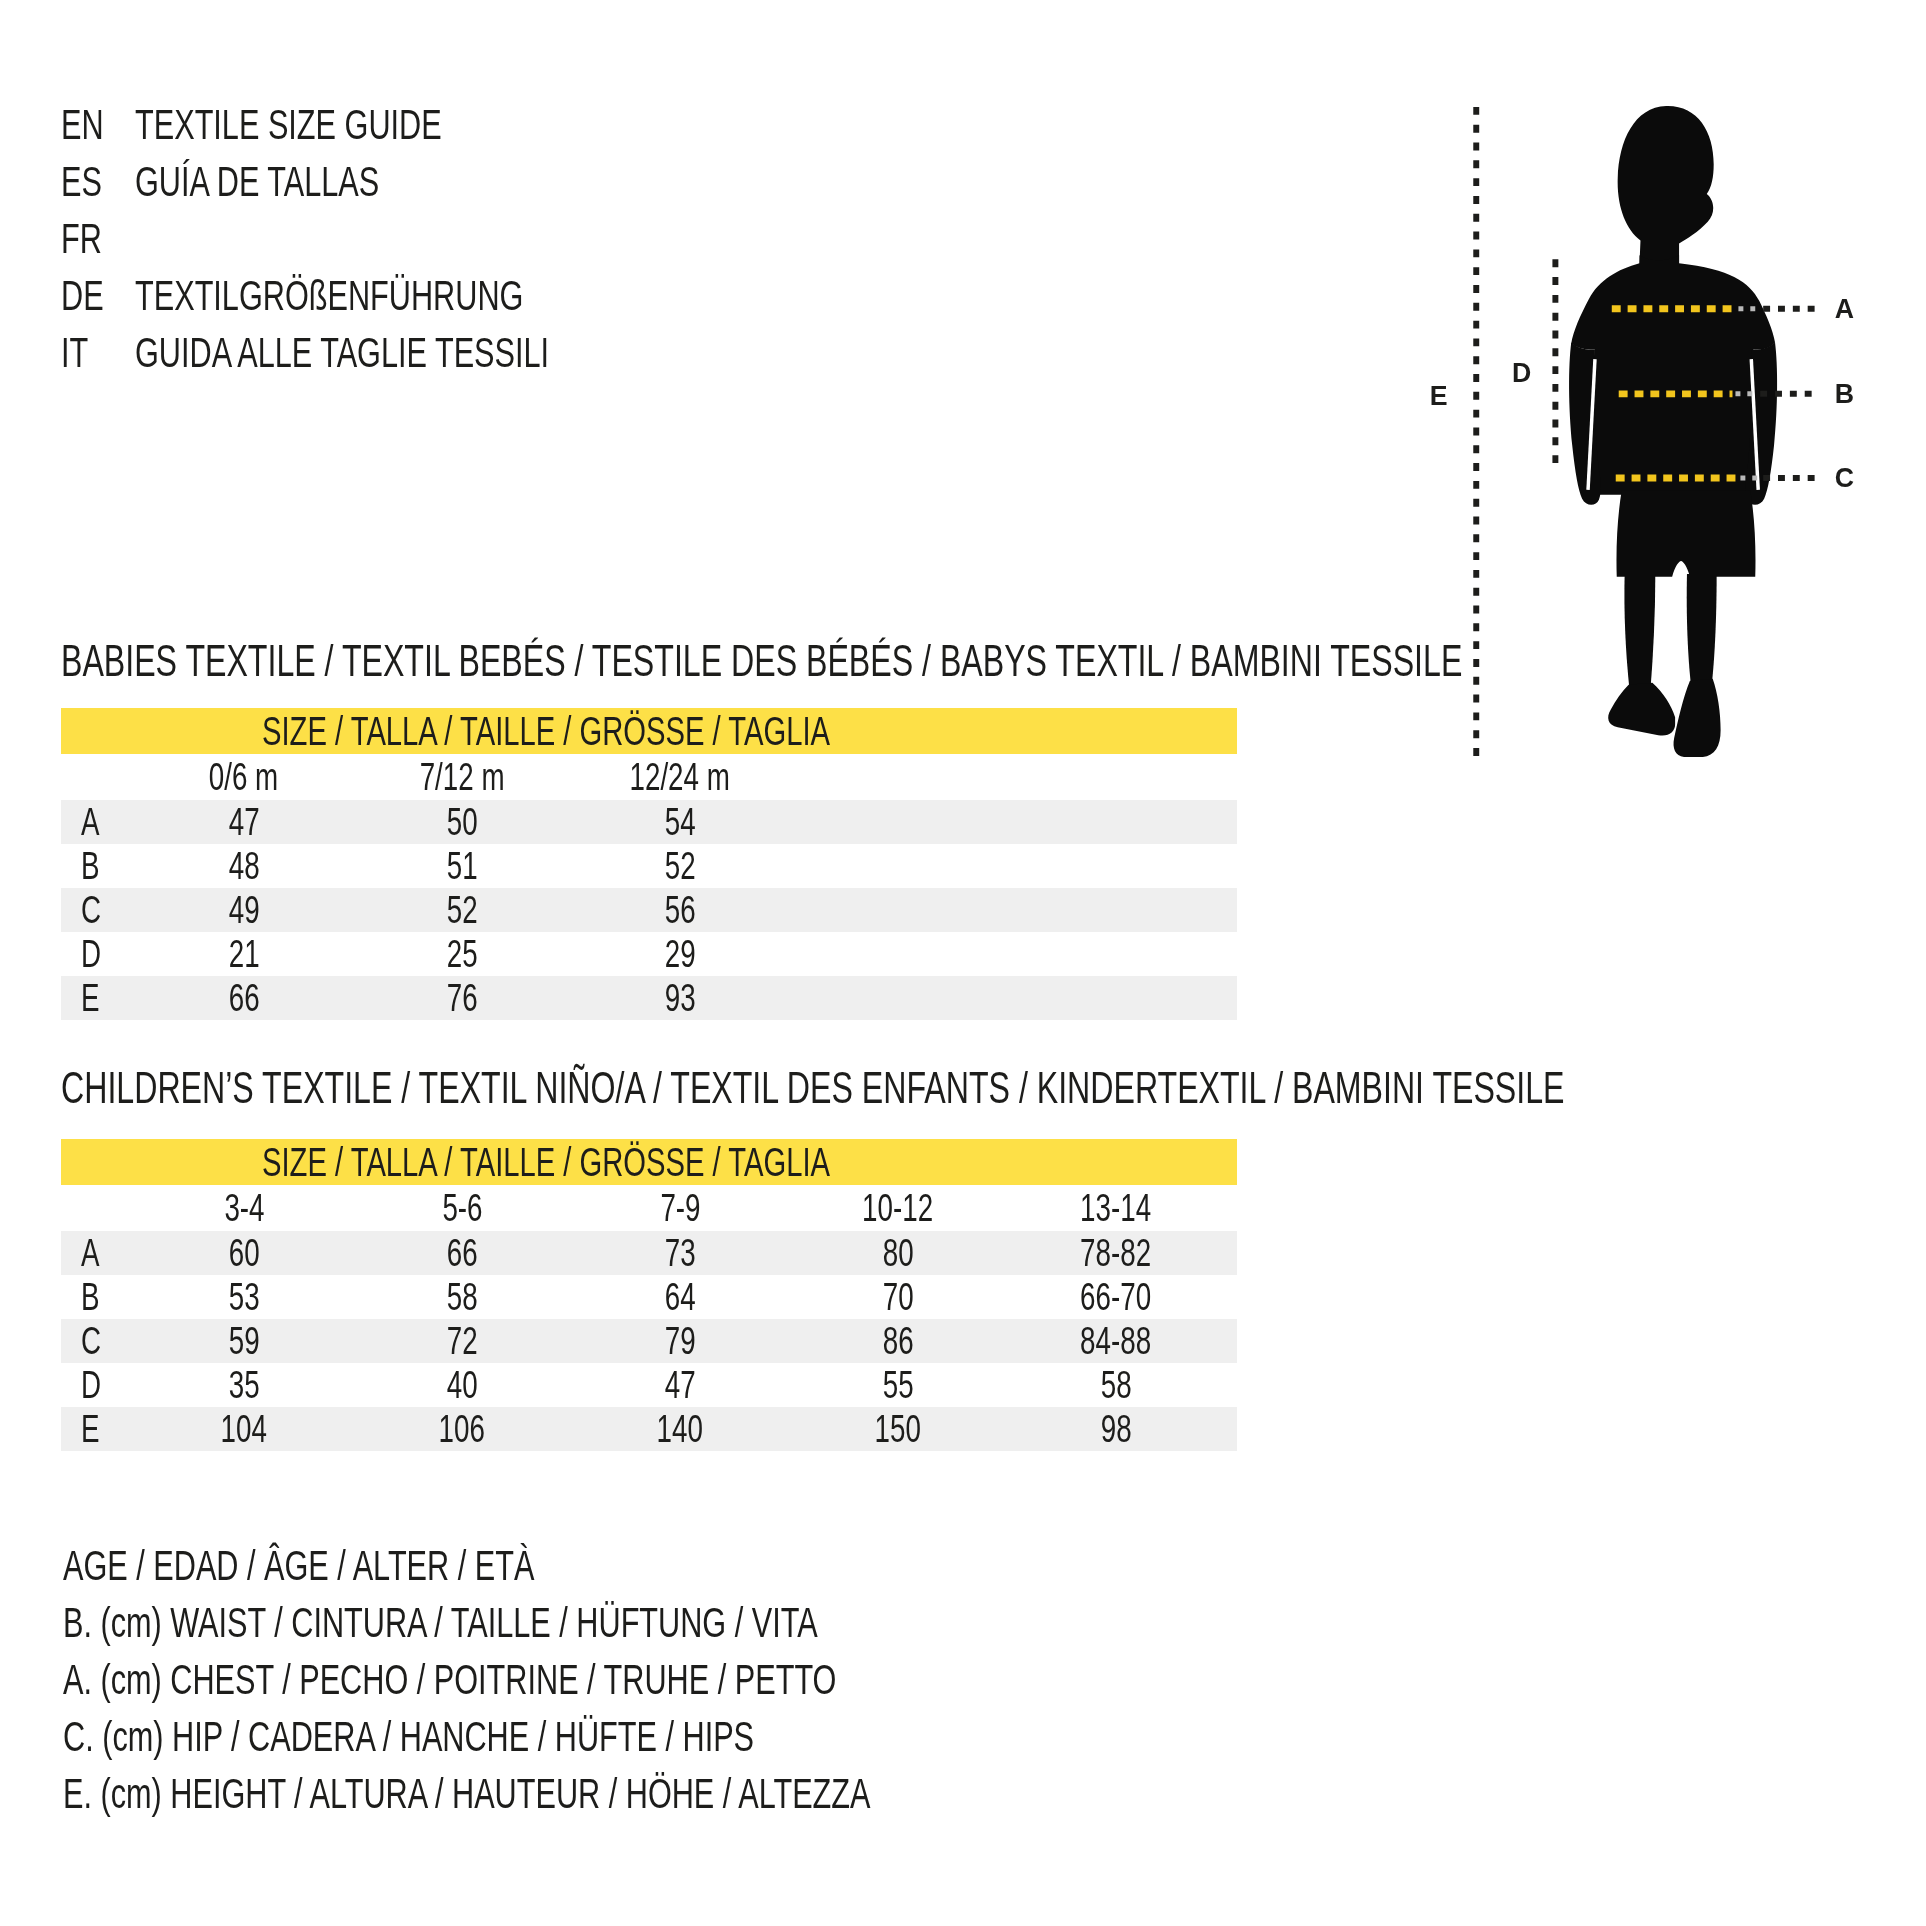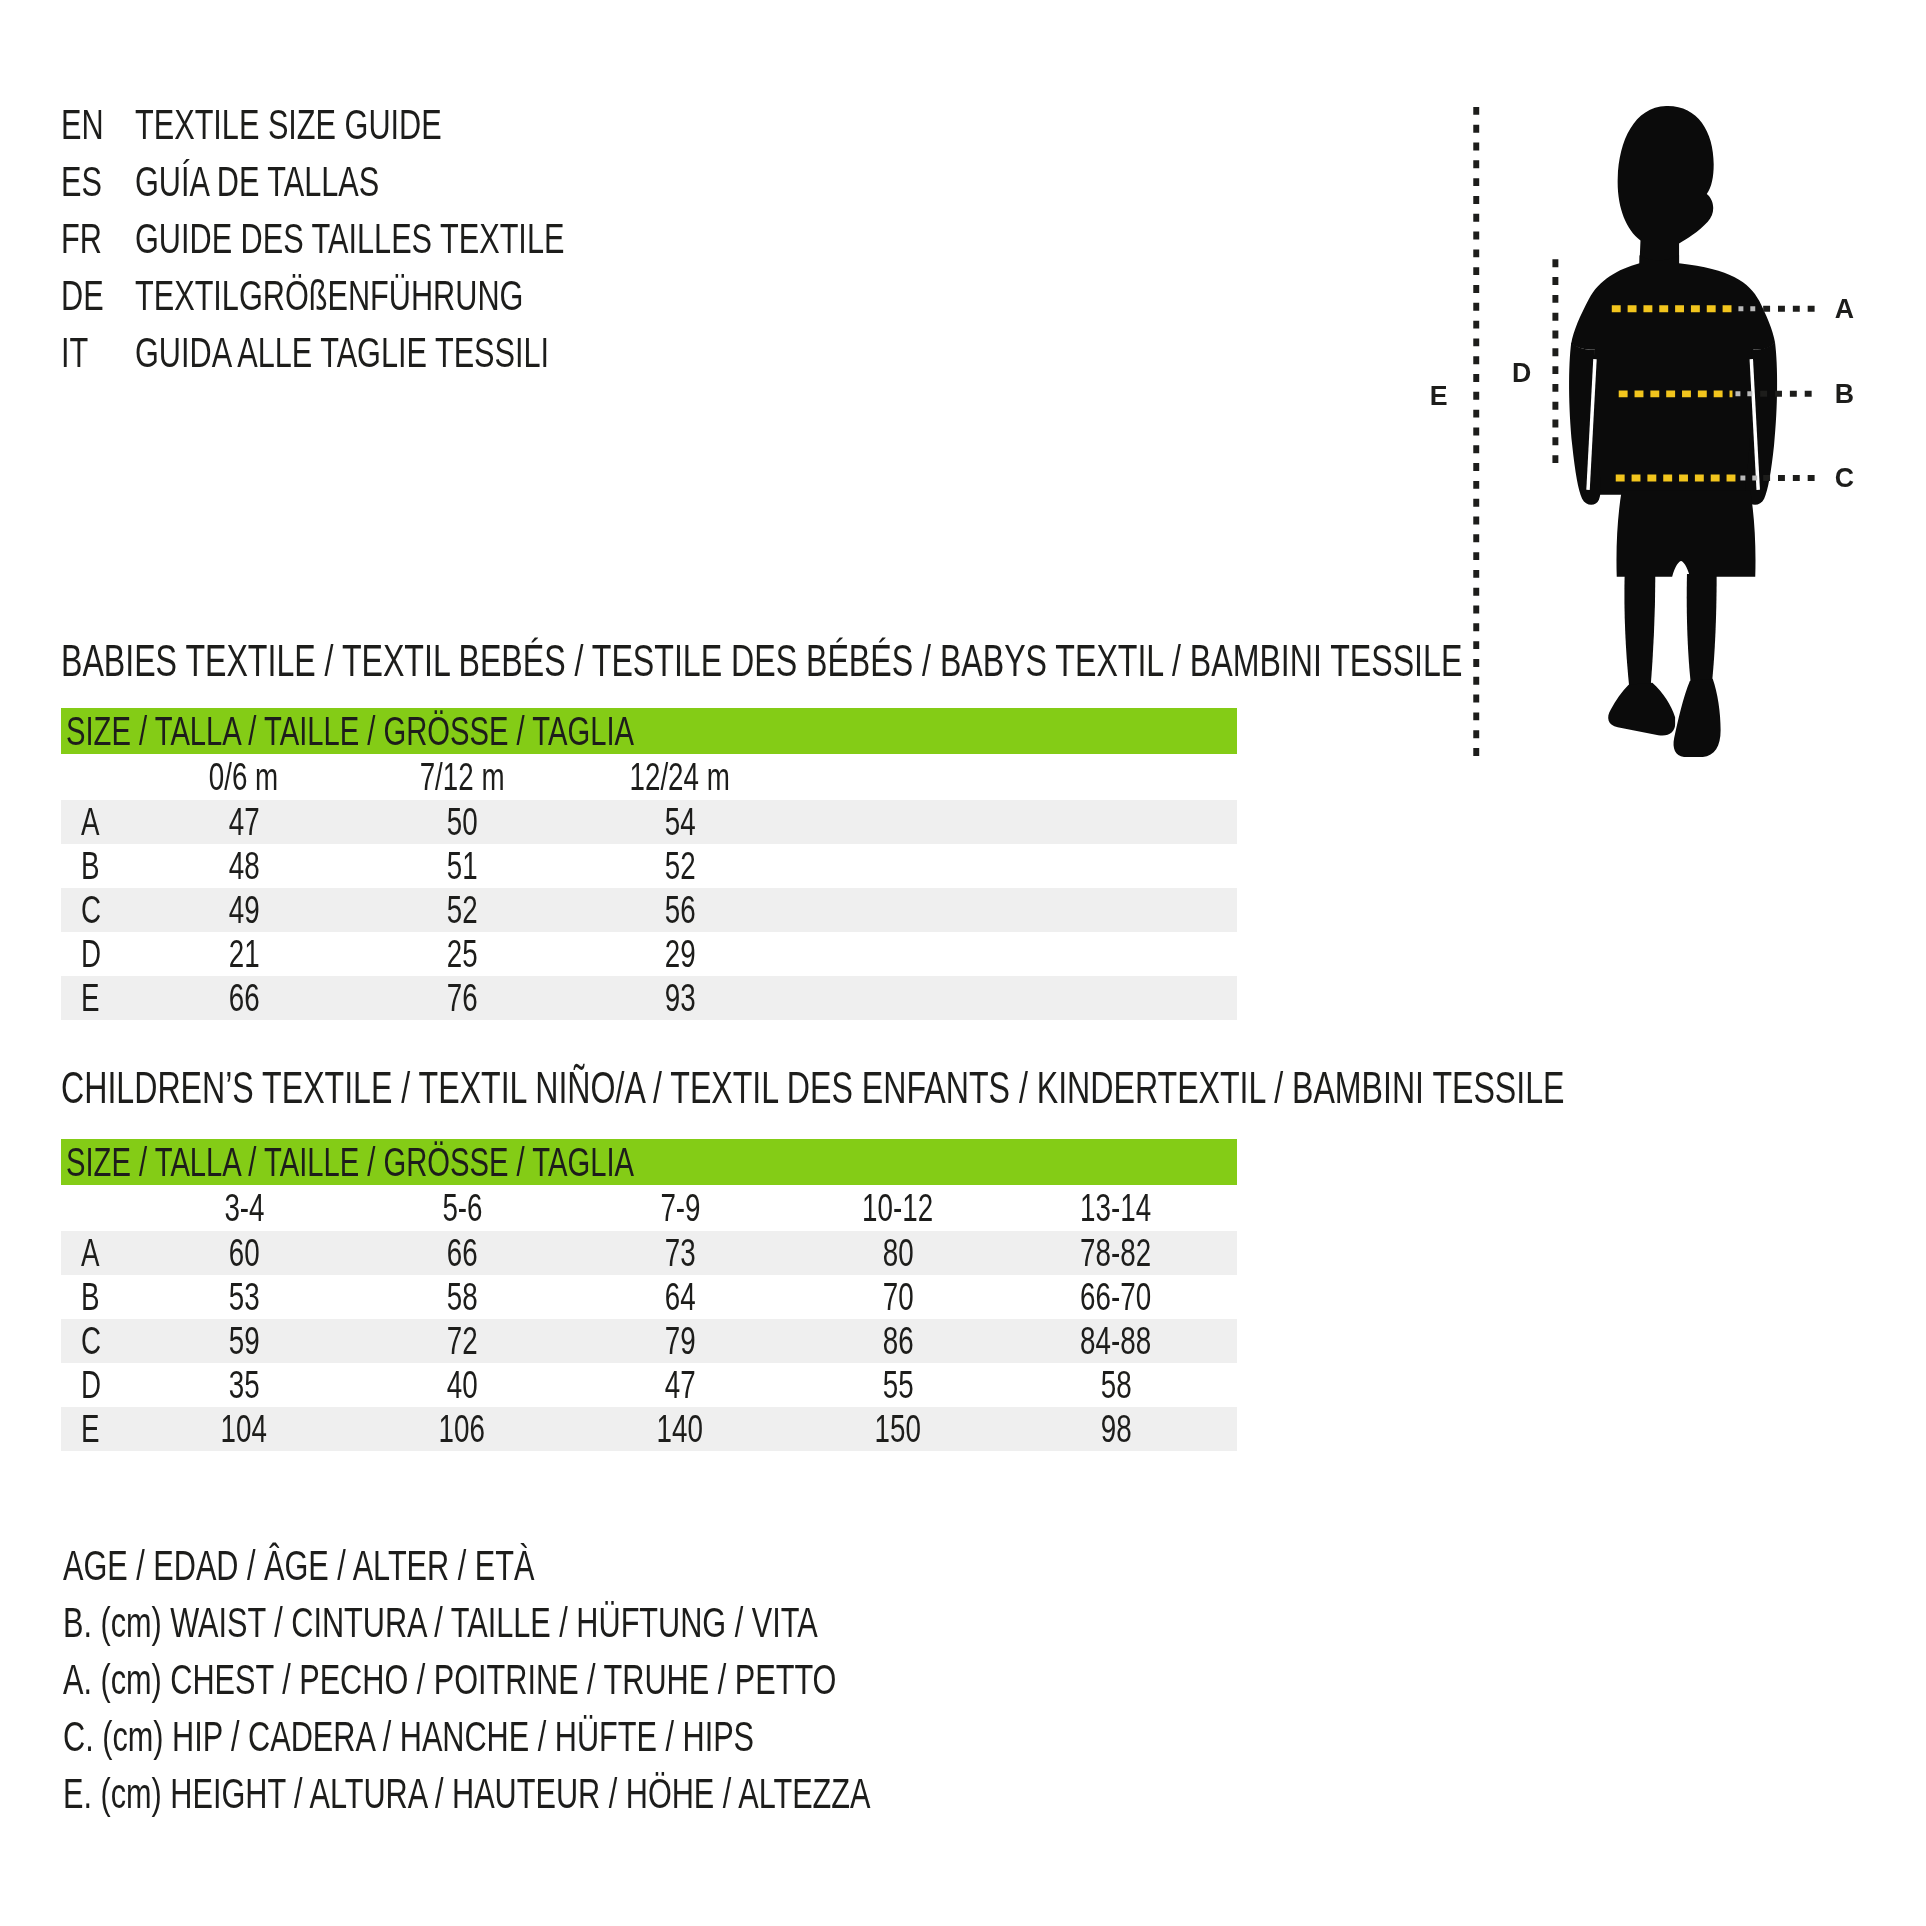"GUIDE DES TAILLES TEXTILE" span.label { html: <span><span>GUIDE DES TAILLES TEXTILE</span></span> -> none }
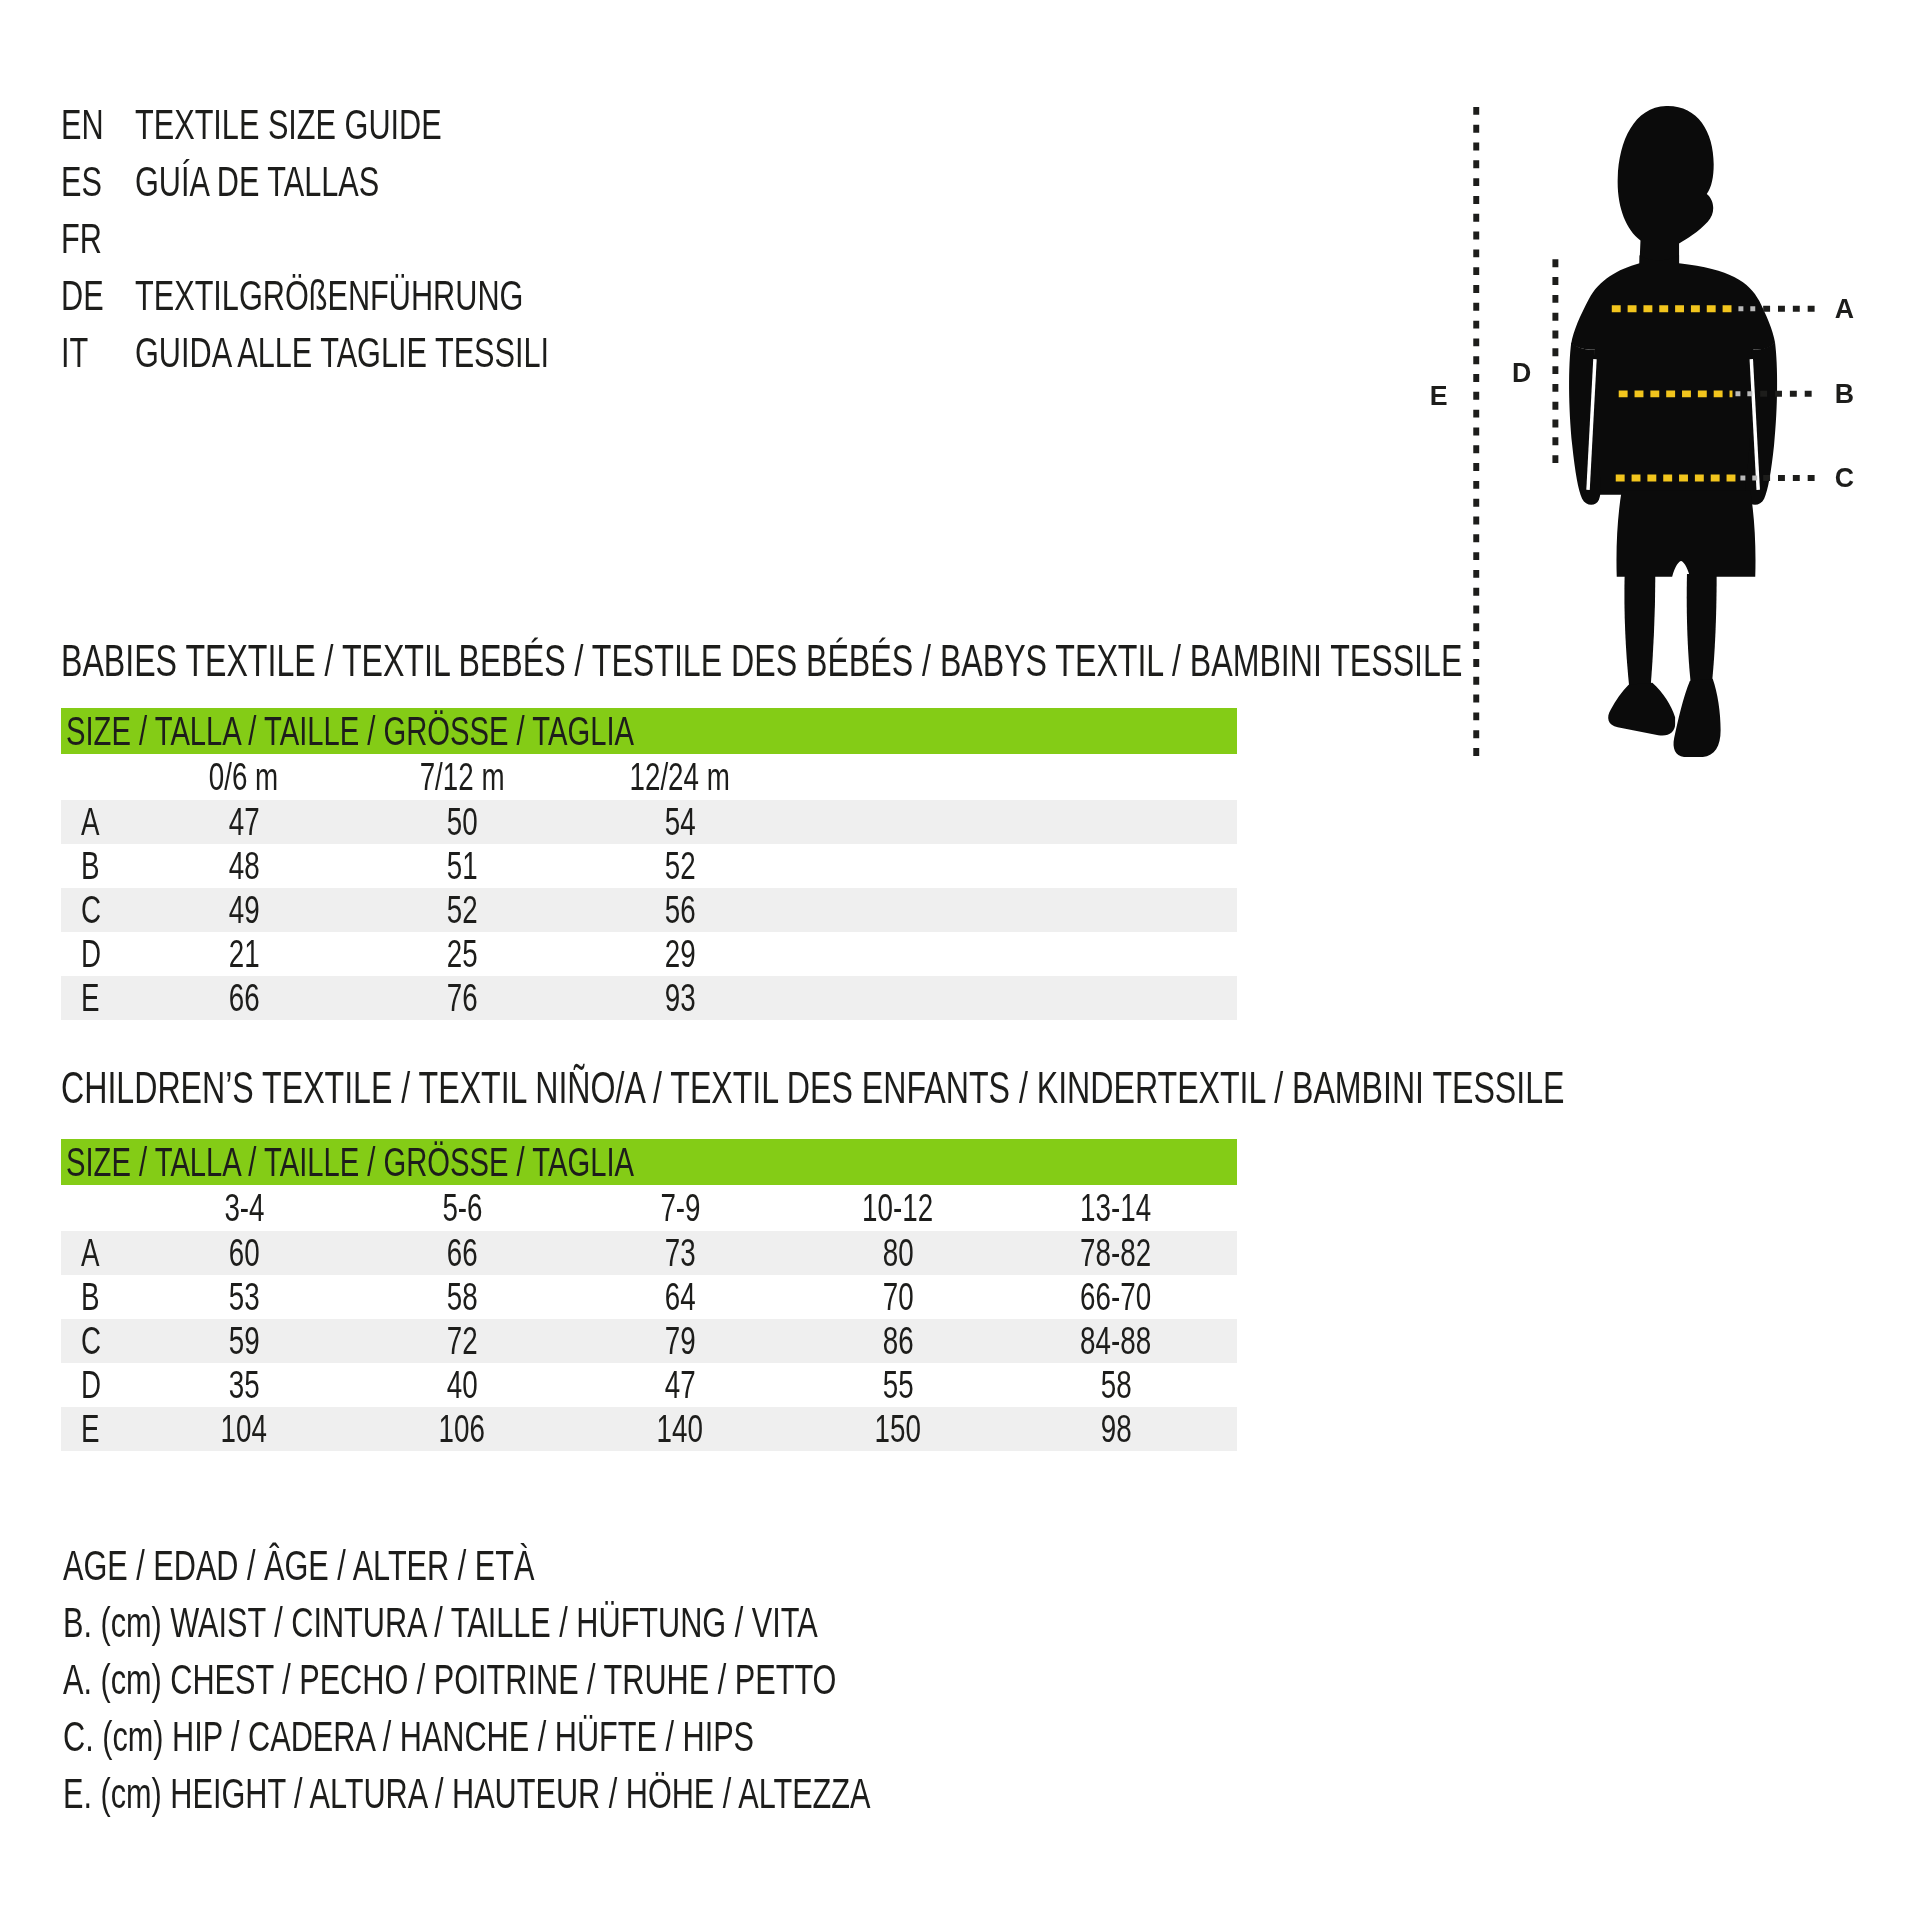"SIZE / TALLA / TAILLE" .size-bar { background: #84cc16 -> #fde047; justify-content: none -> center }
